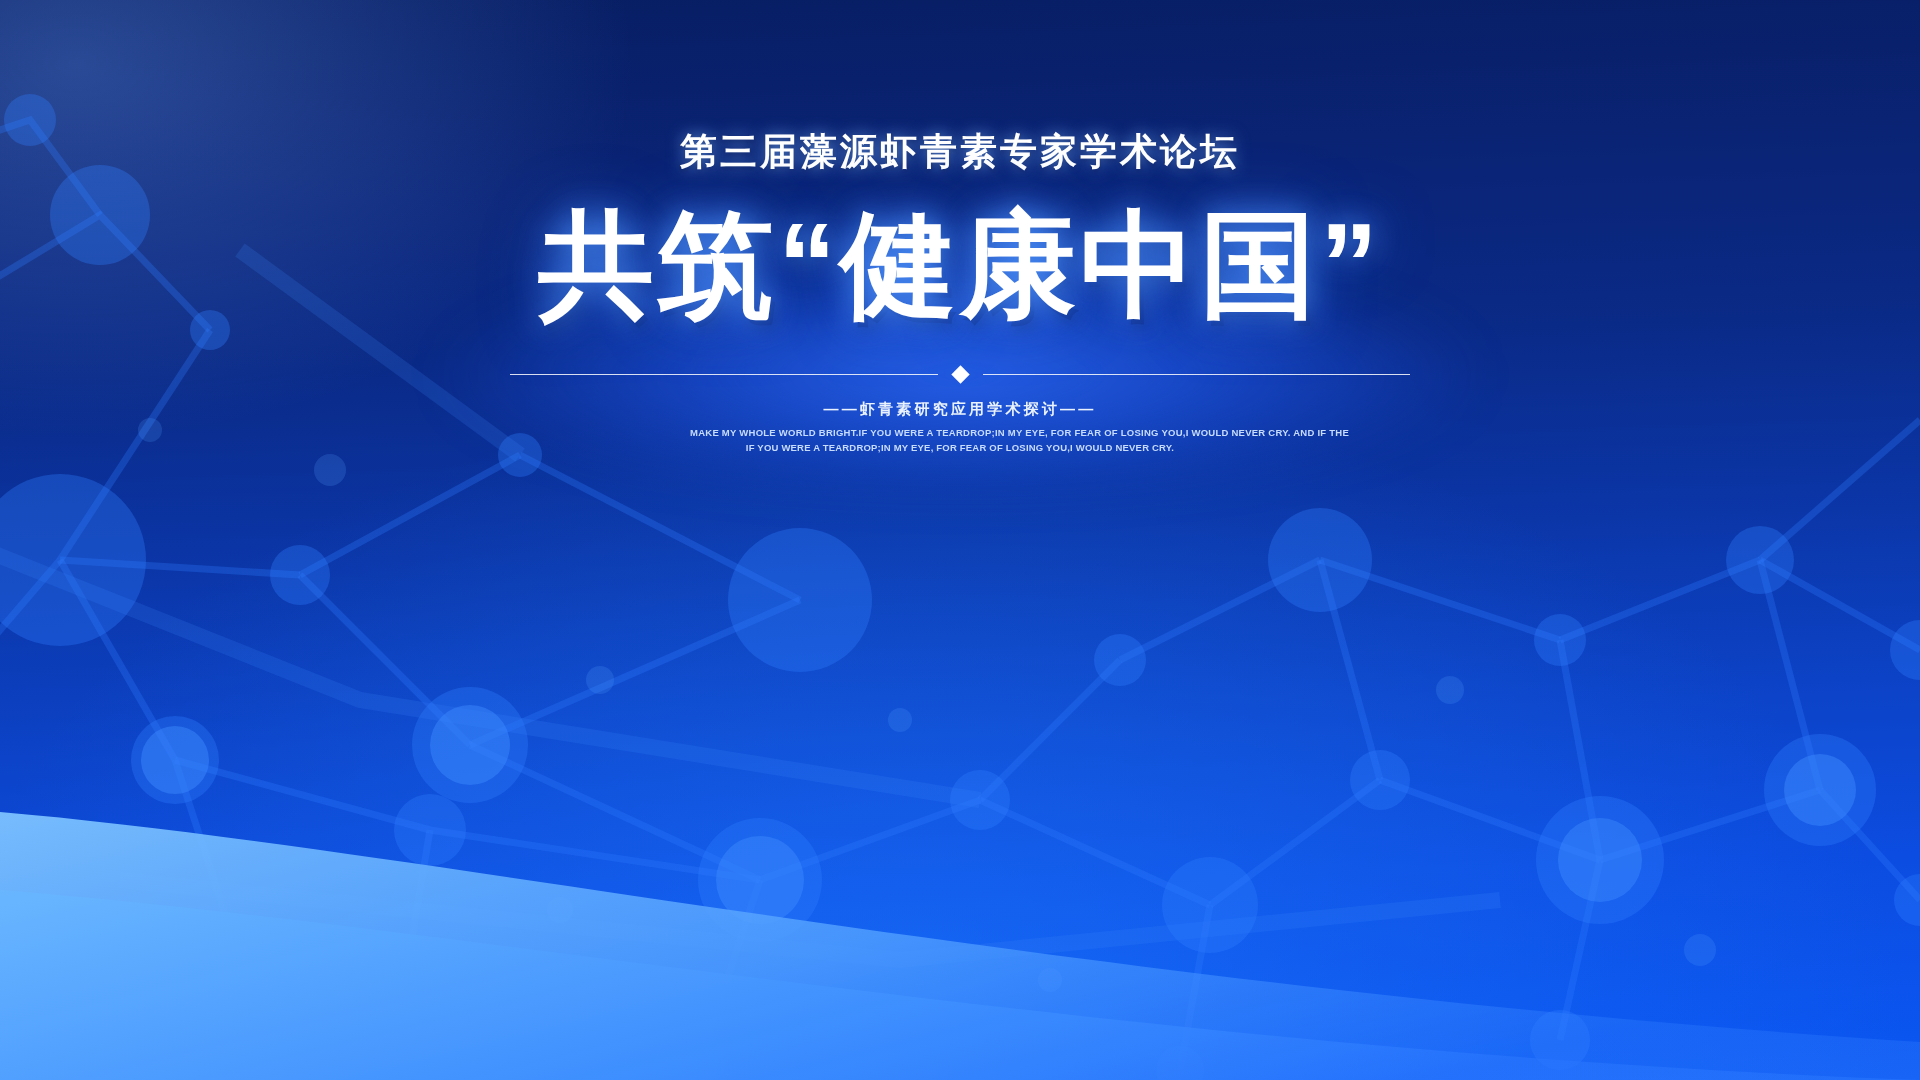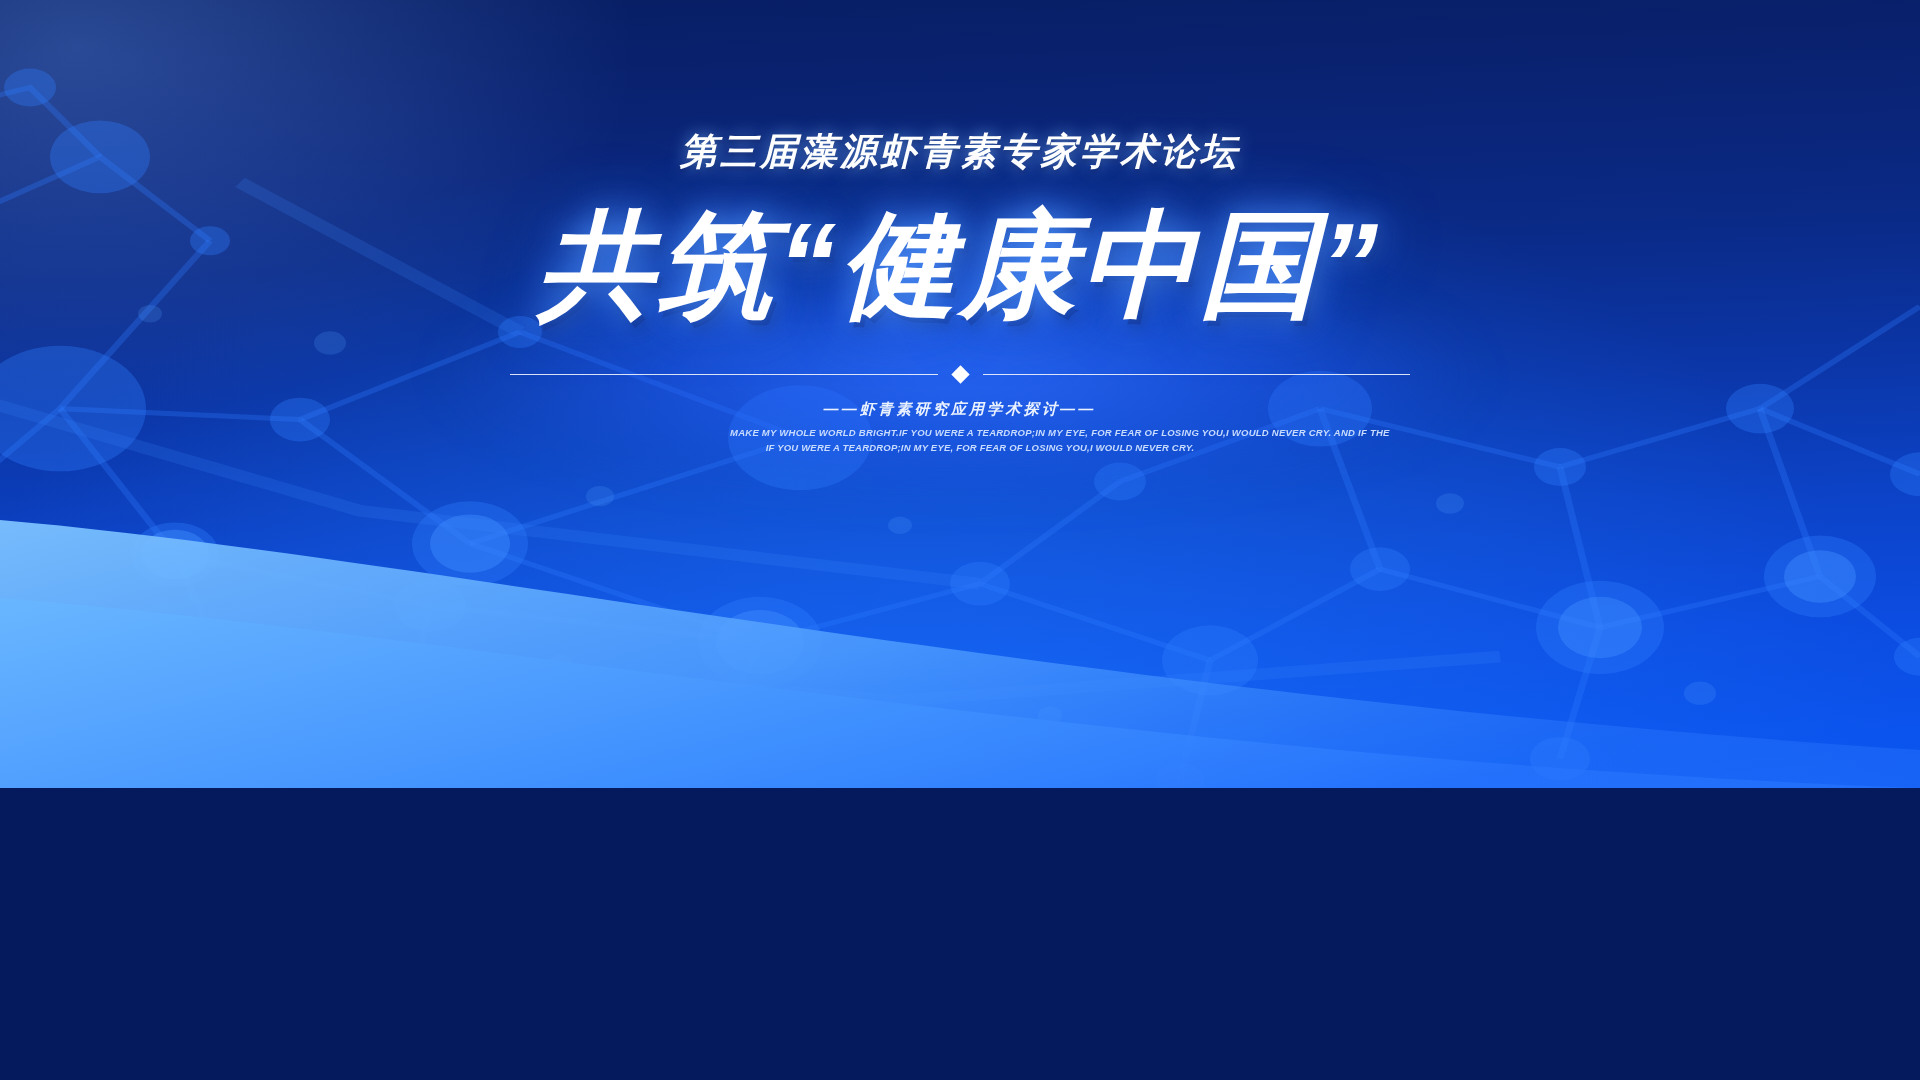"第三届藻源虾青素专家学术论坛" #stage { font-style: italic -> none; height: 788px -> 1080px }
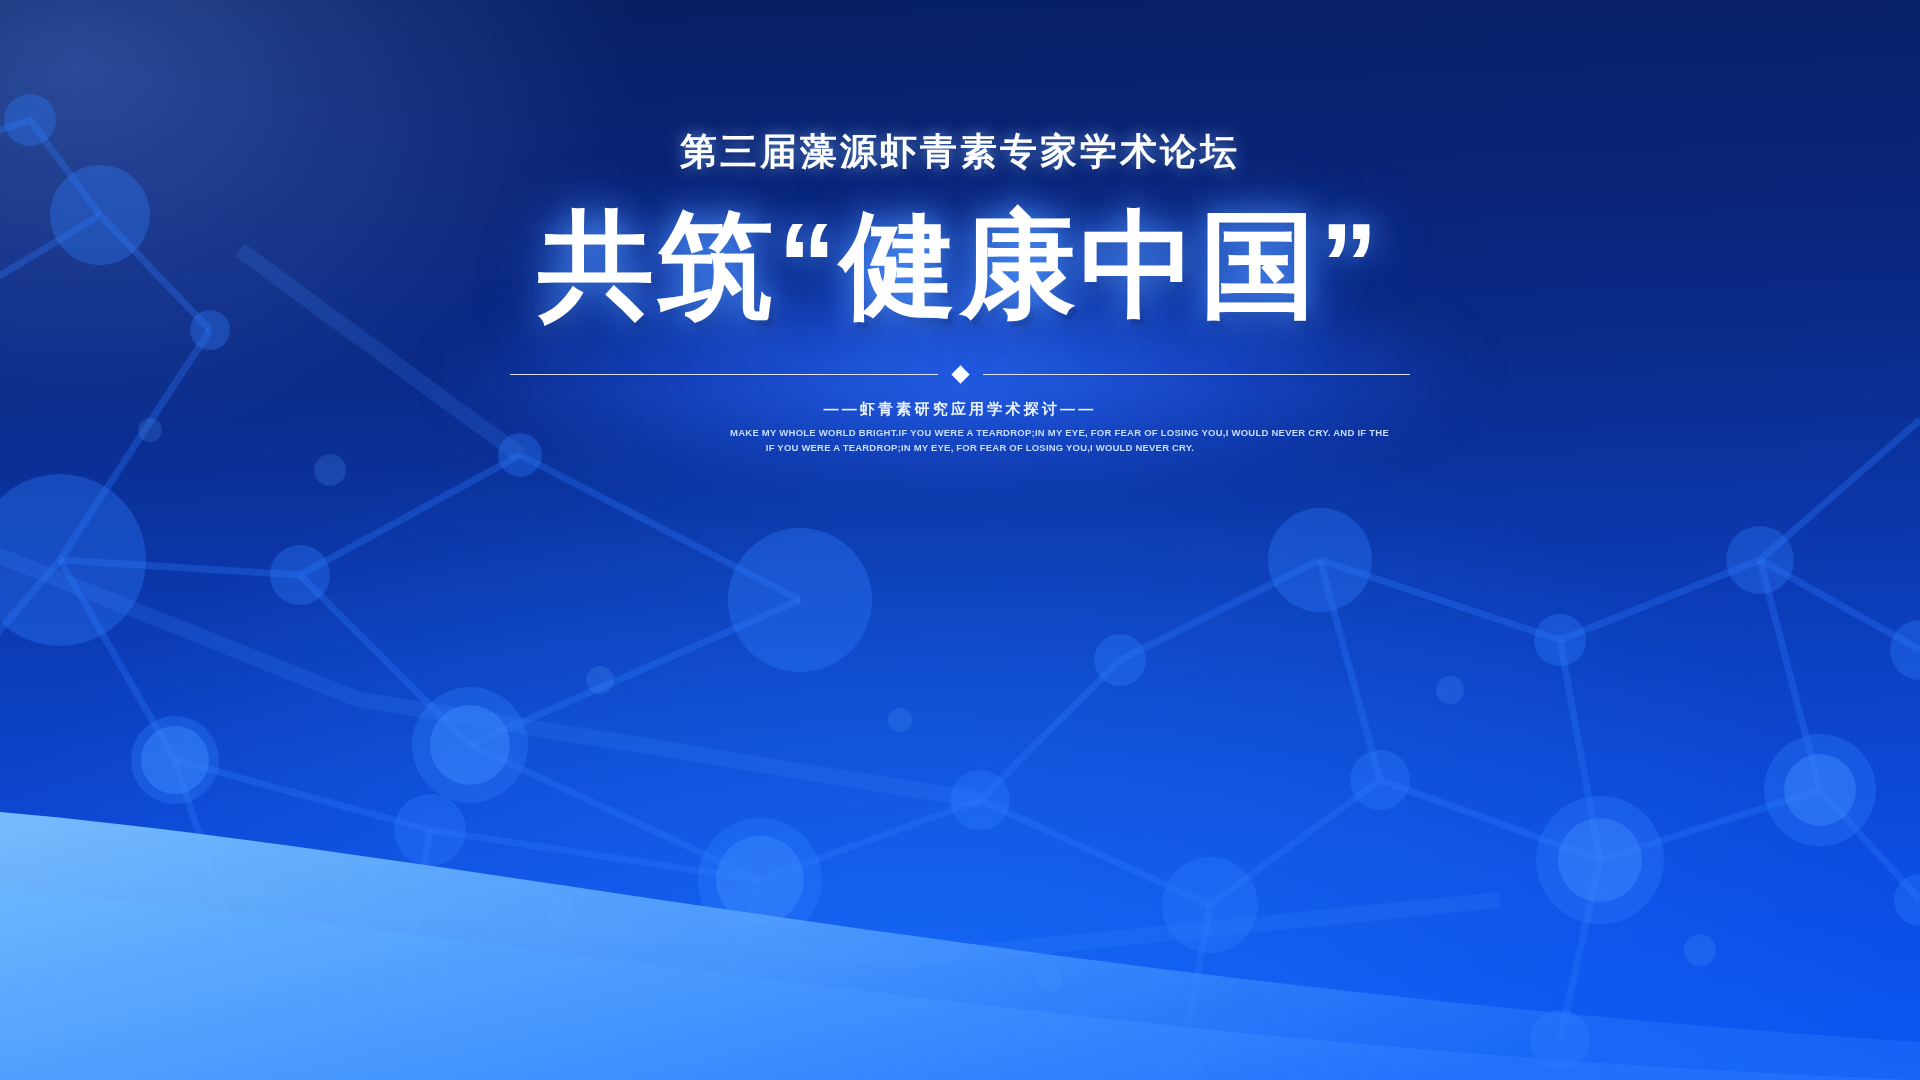"MAKE MY WHOLE WORLD BRIGHT.IF" .blurb-line { margin-left: 40px -> none }
